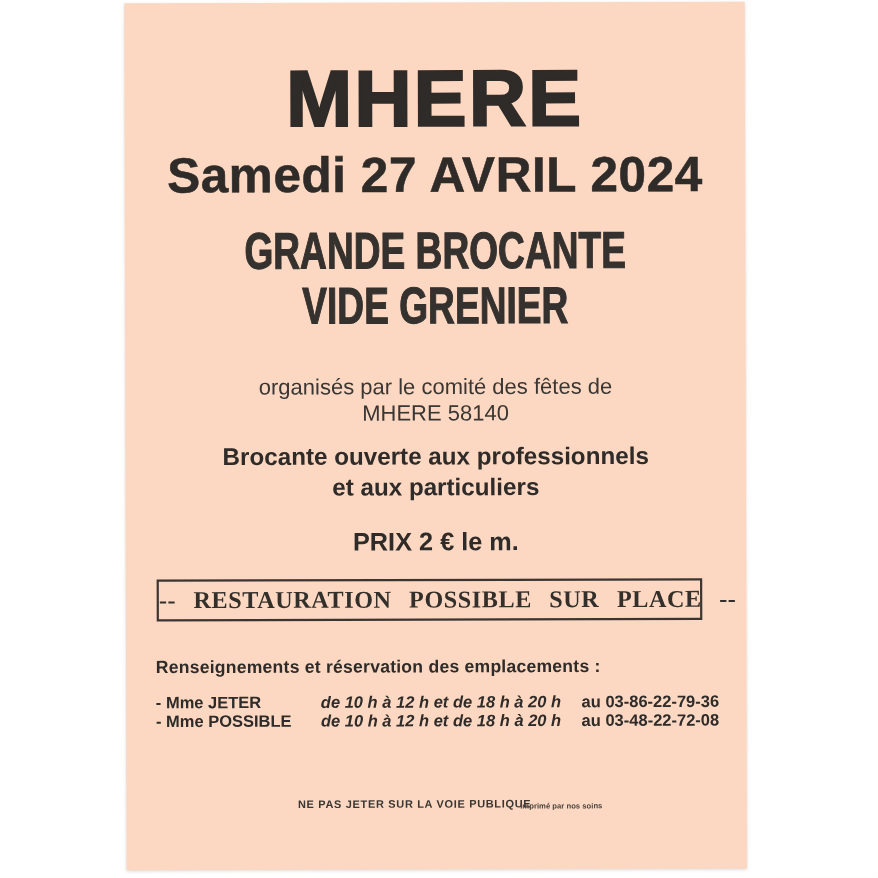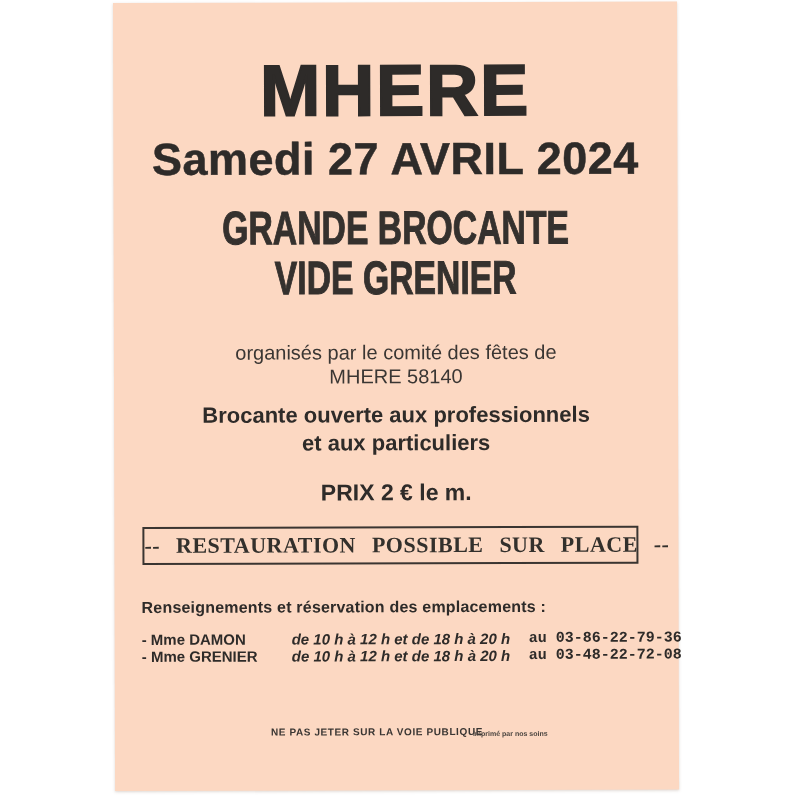"- Mme DAMON" span.name { text: DAMON -> JETER }
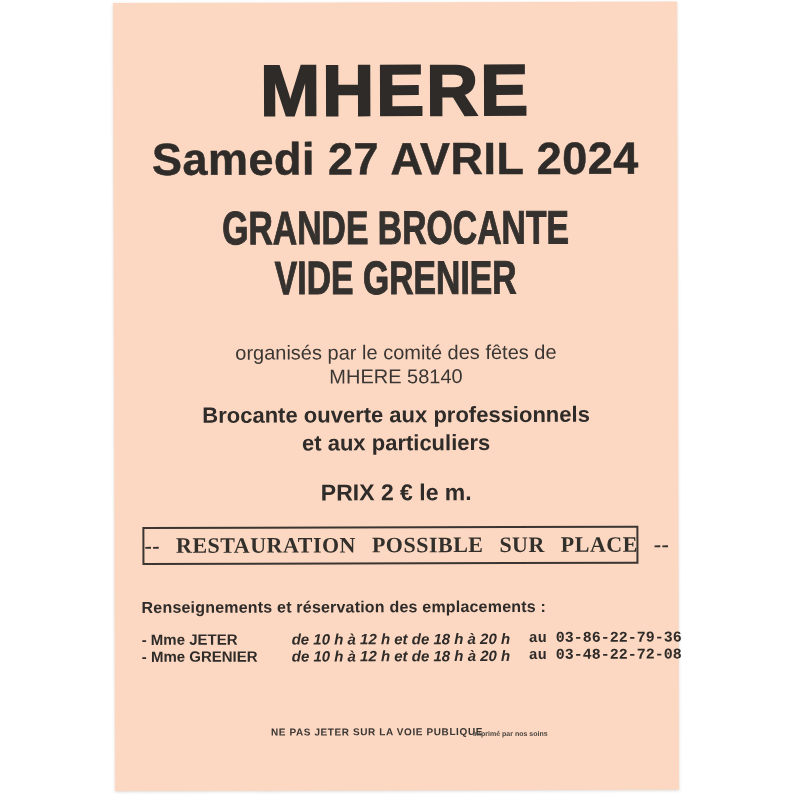"au 03-86-22-79-36" .contact-row .phone { font-family: Liberation Mono, monospace -> none }
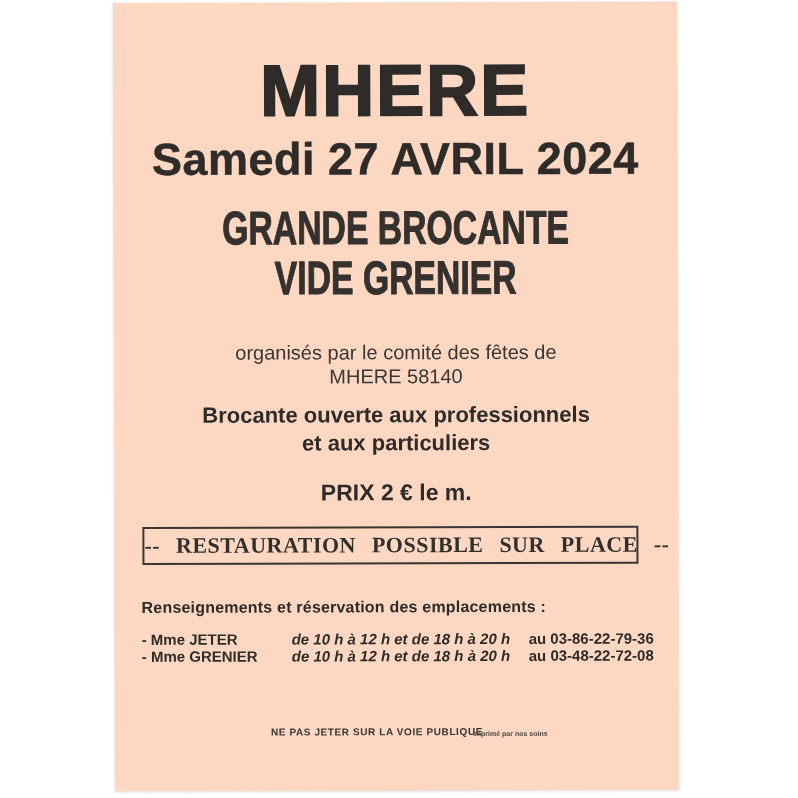"- Mme GRENIER" span.name { text: GRENIER -> POSSIBLE }
